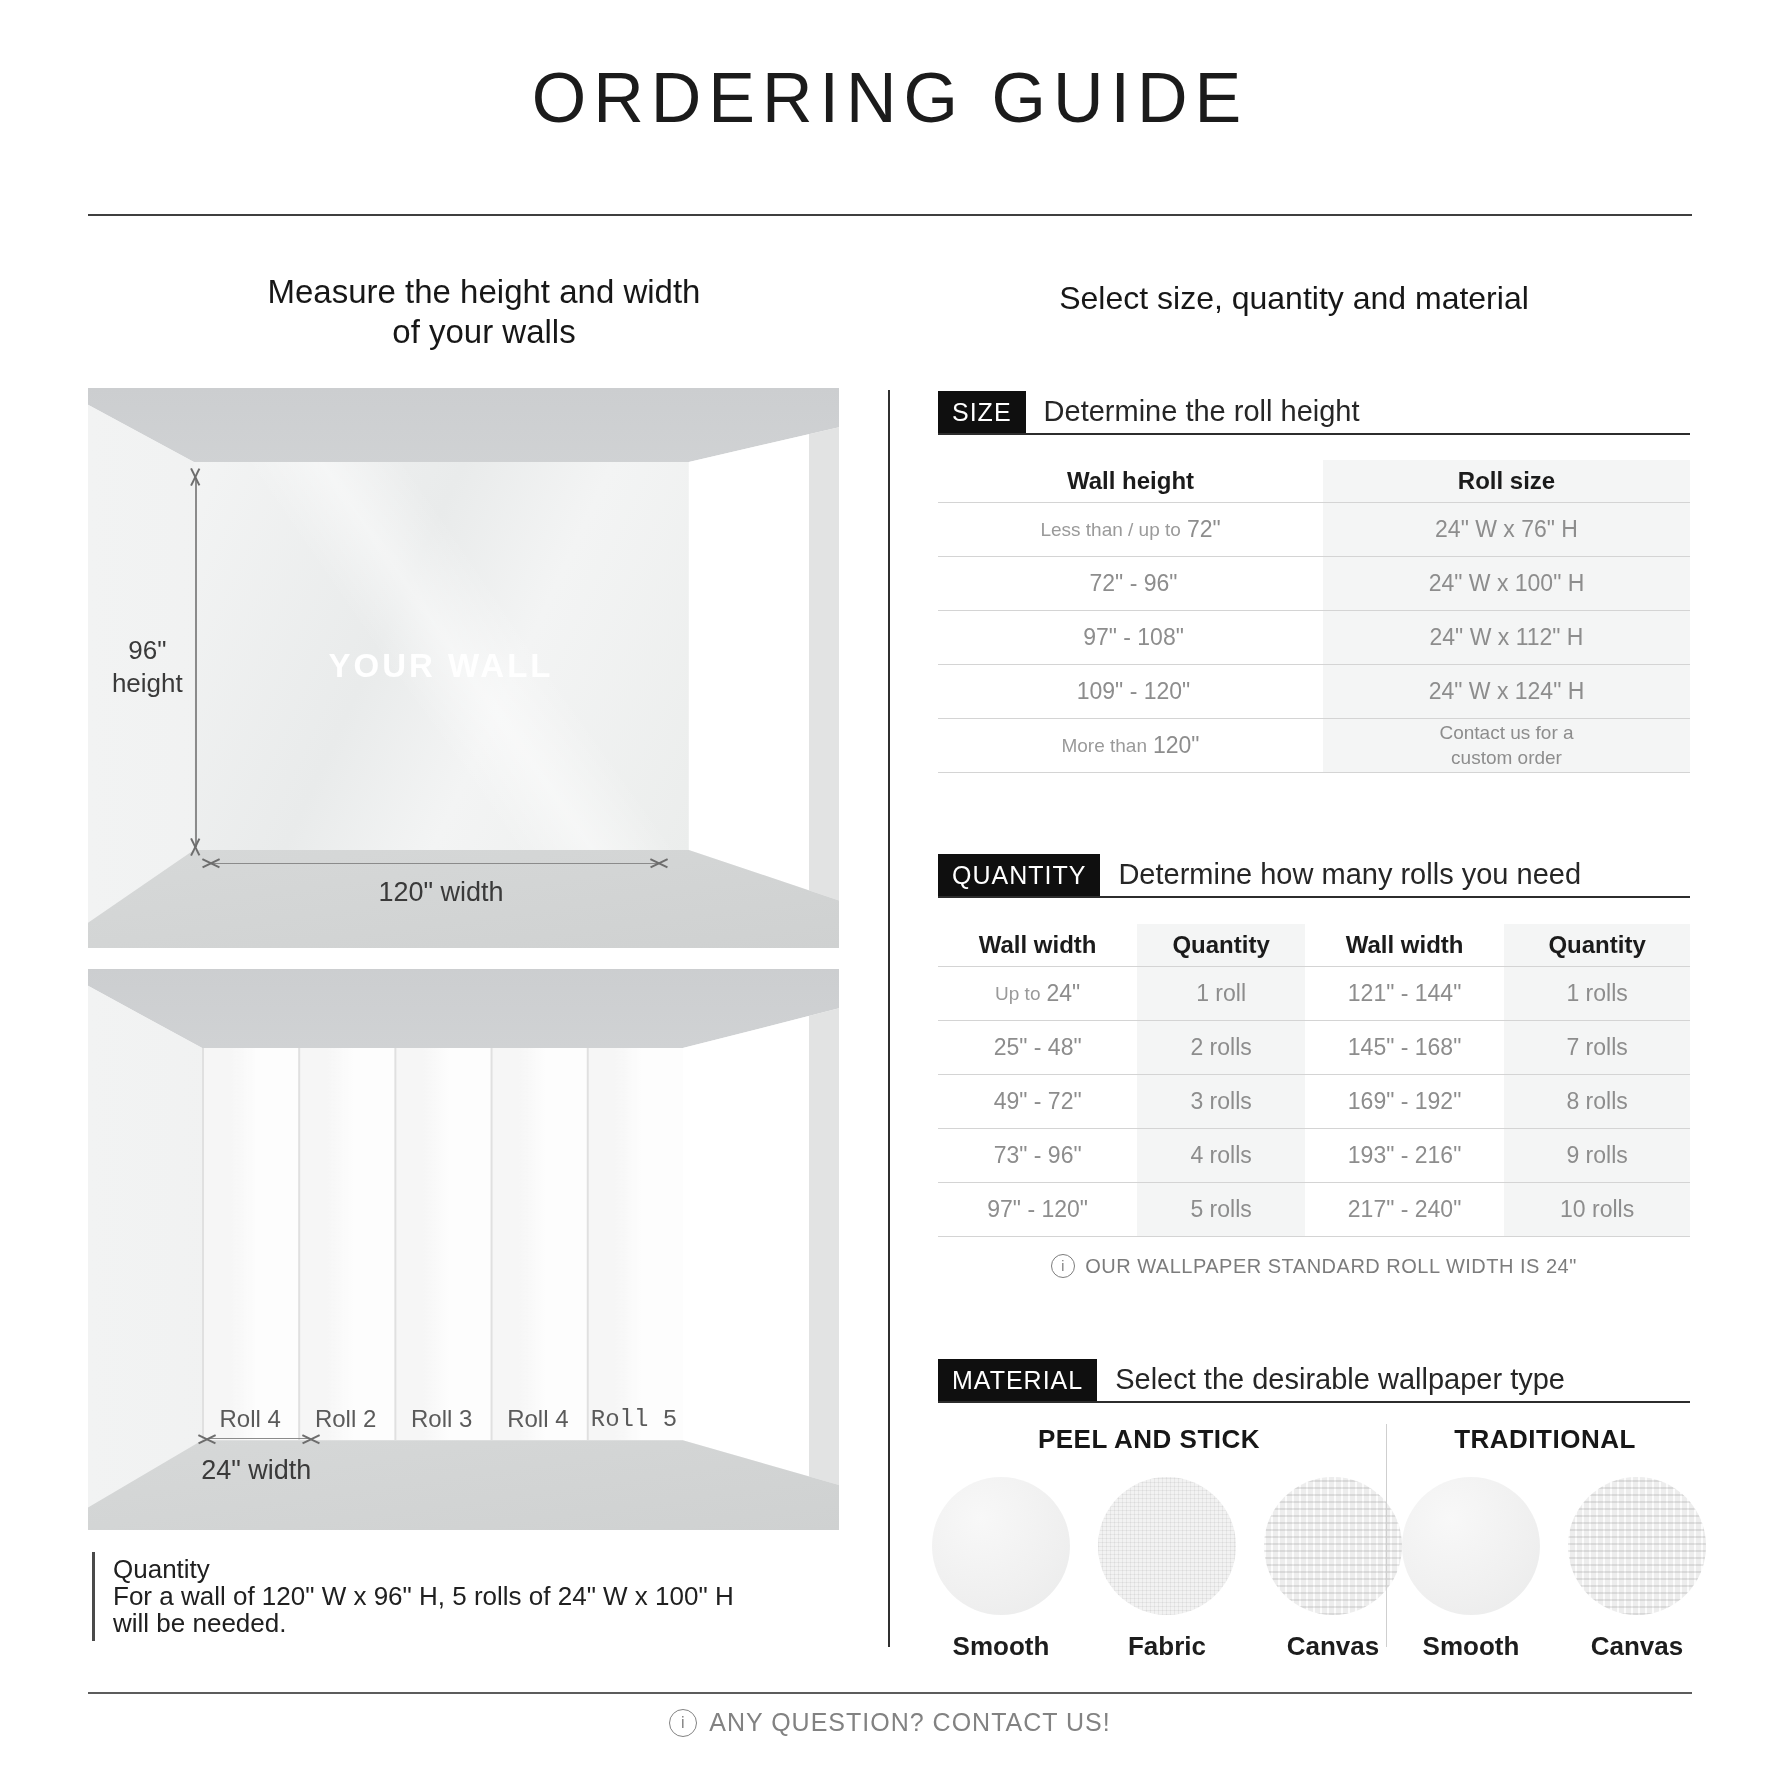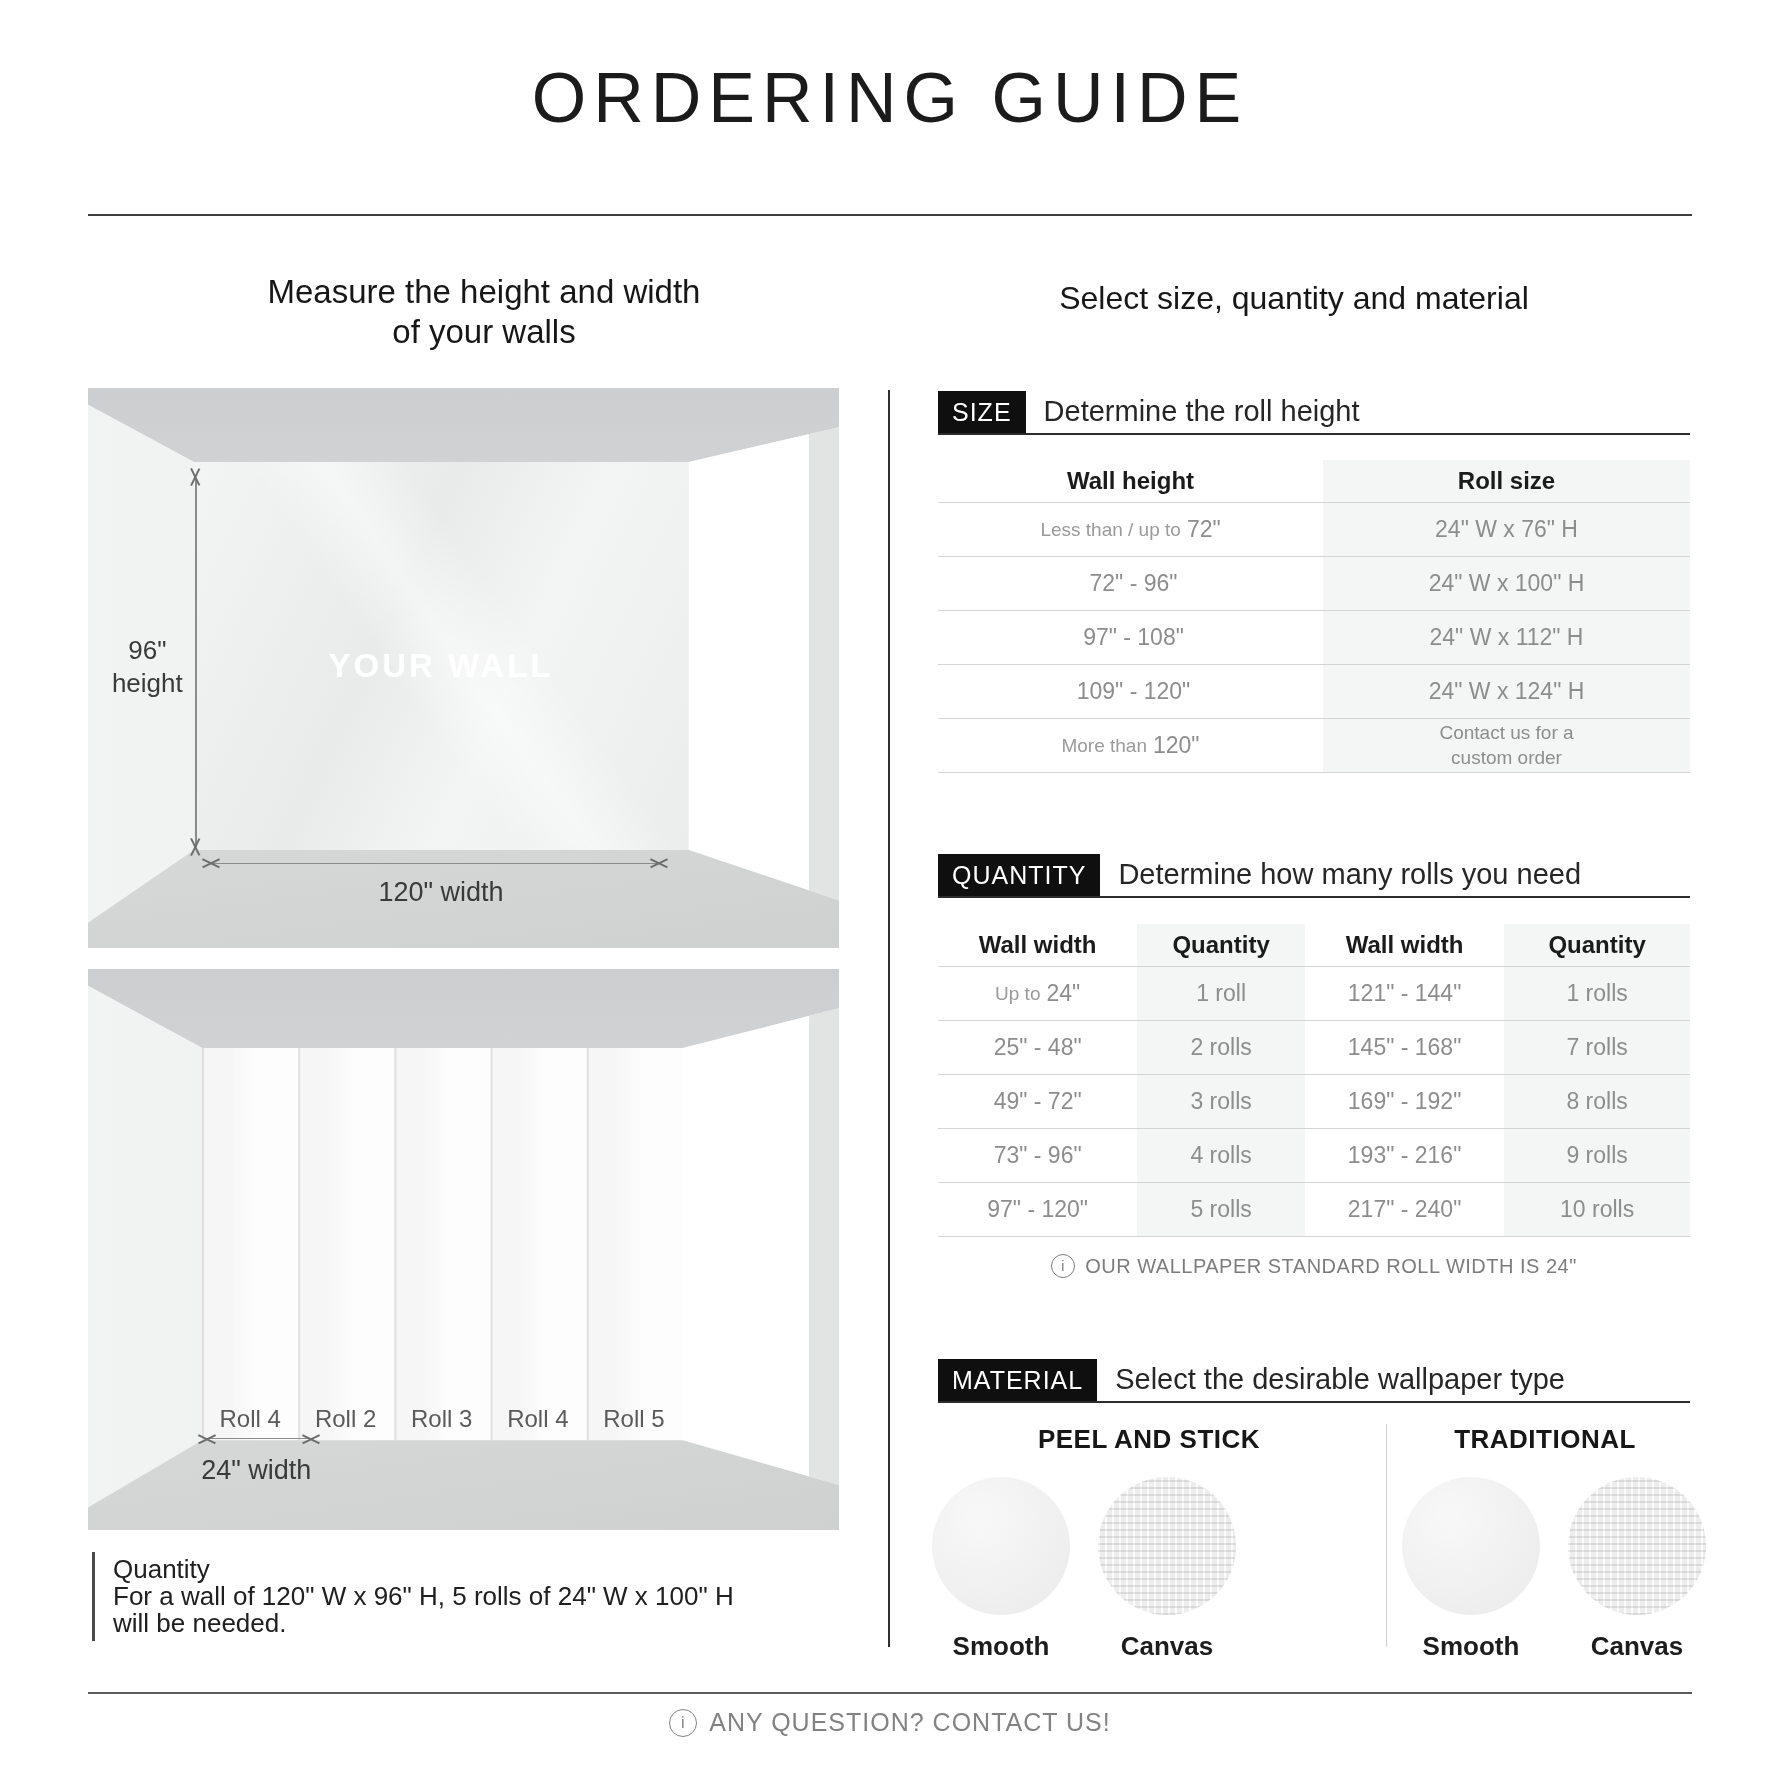"Roll 5" div.room-label { font-family: none -> Liberation Mono, monospace }
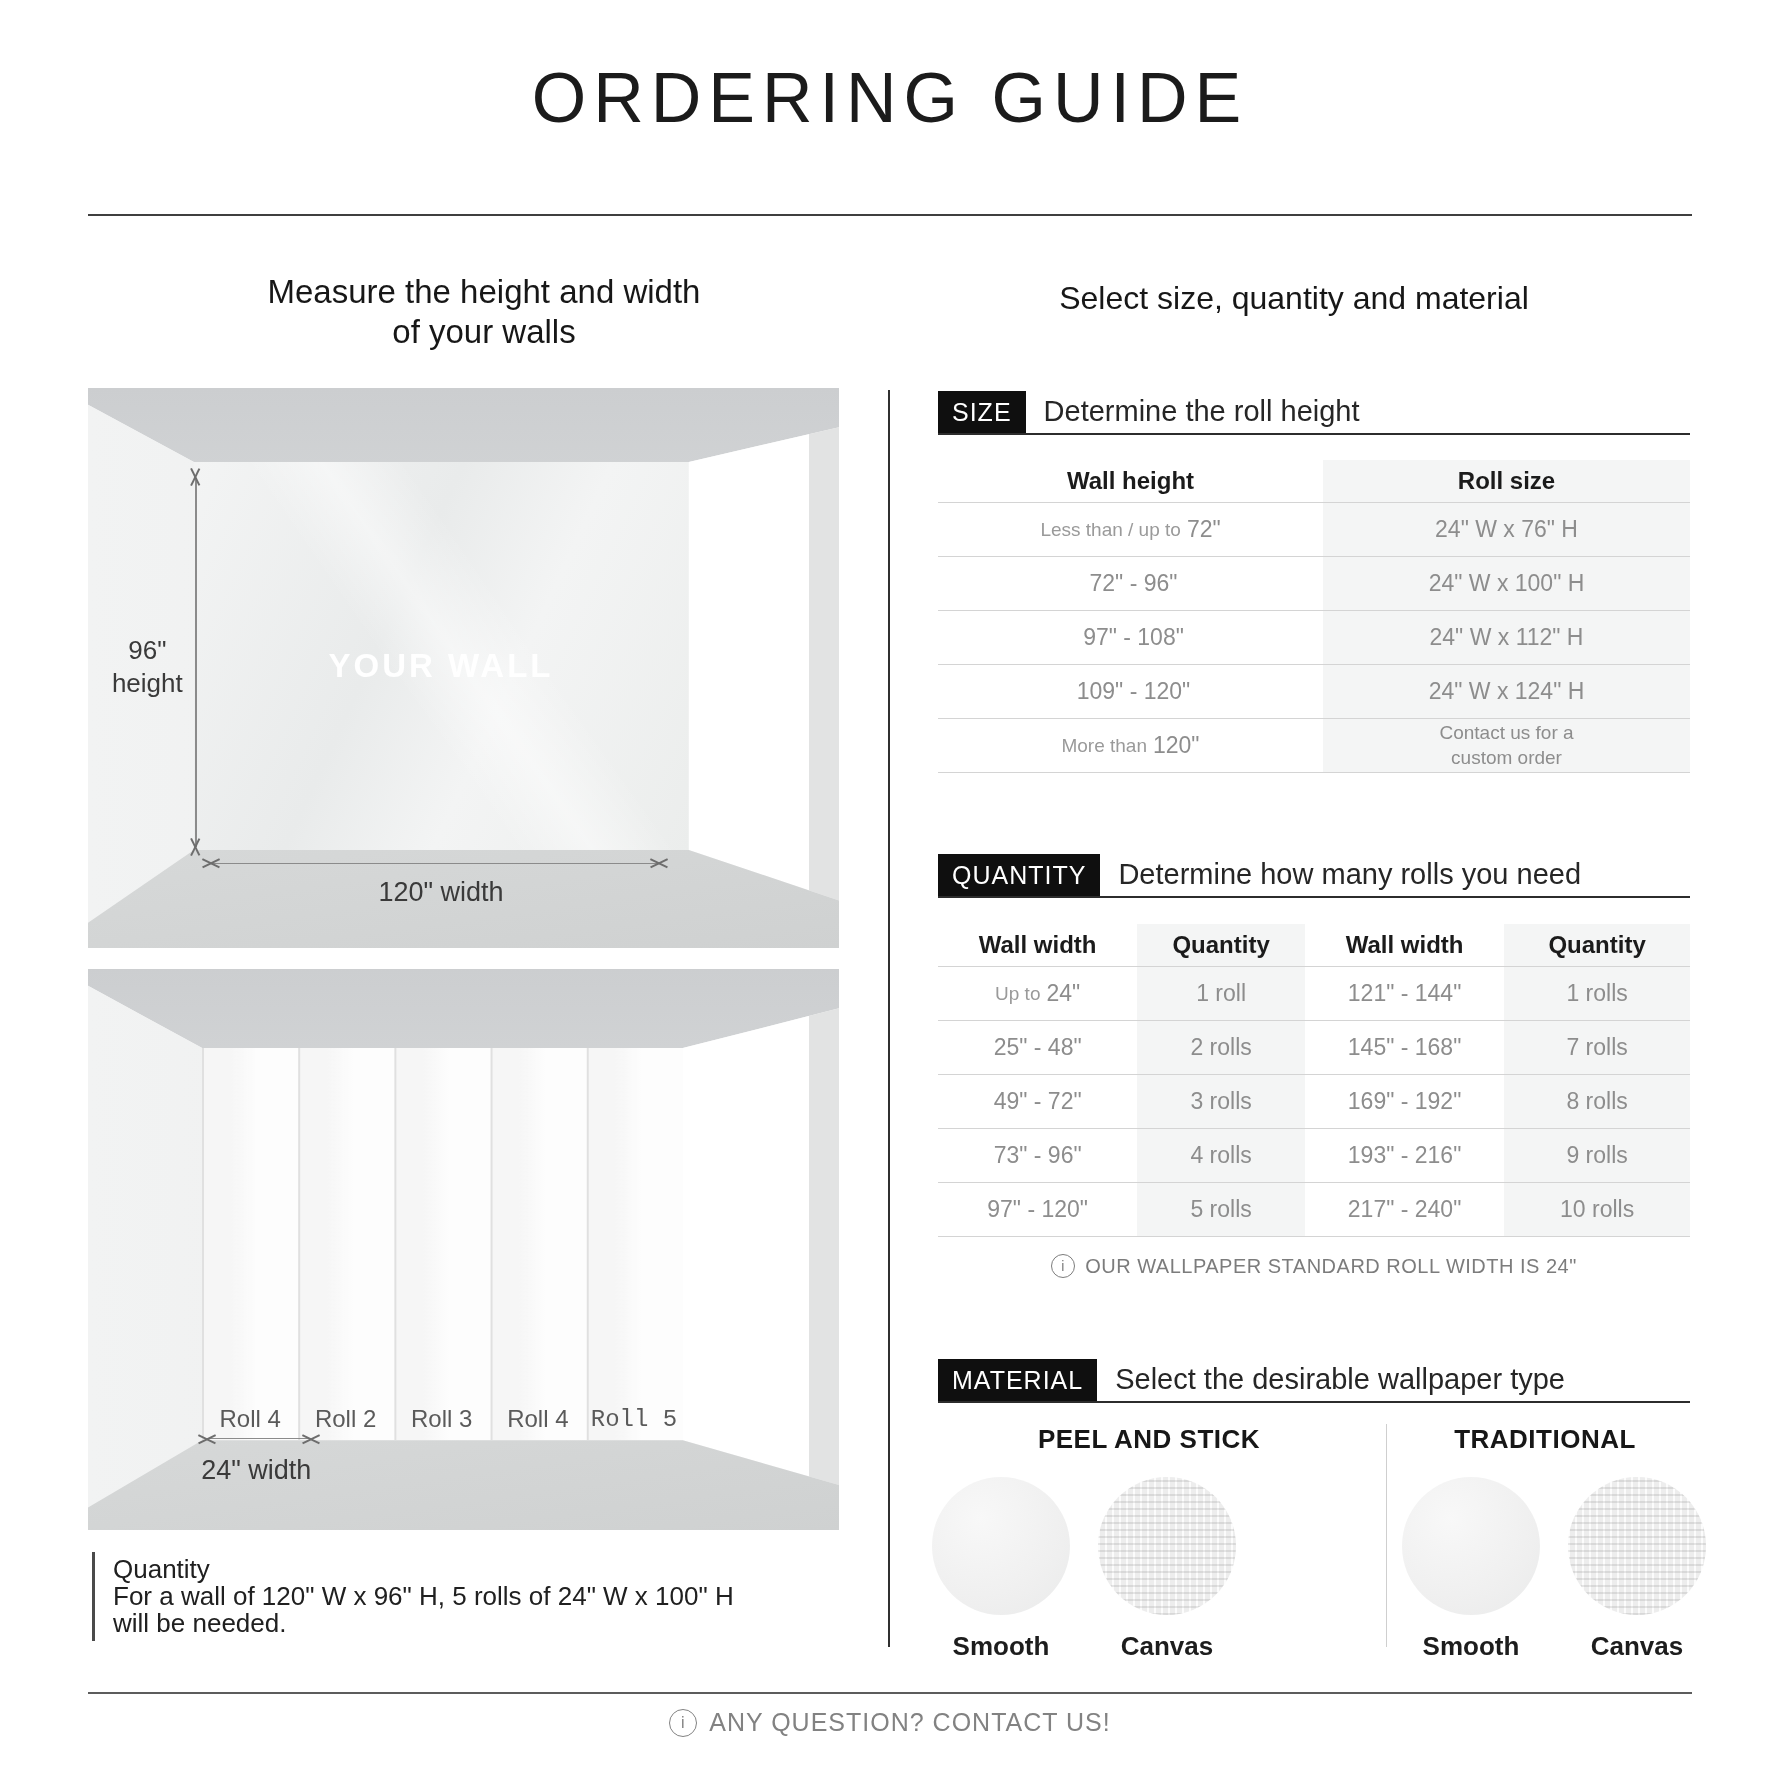"Fabric" div.mat-option { html: none -> <div> <div></div> <div>Fabric</div> </div> }
